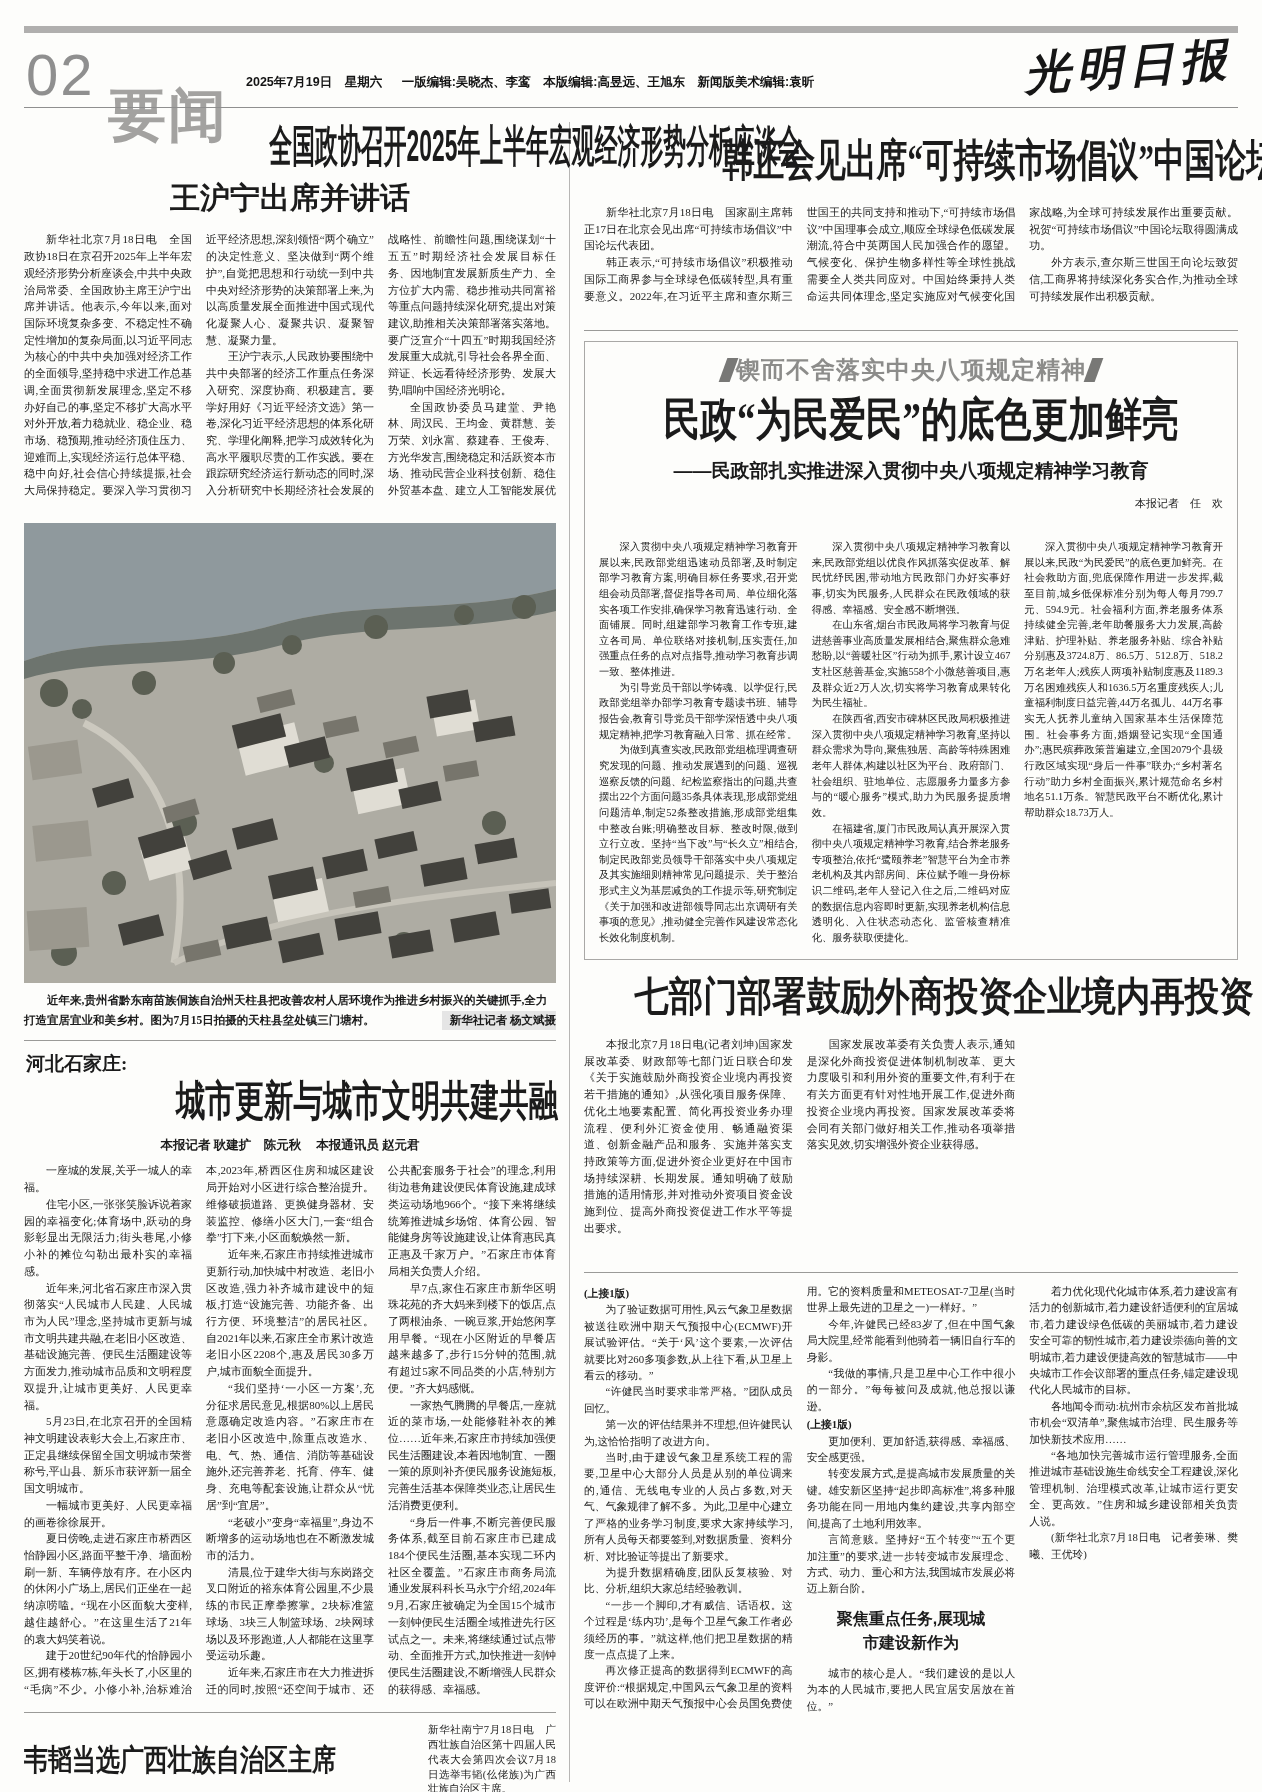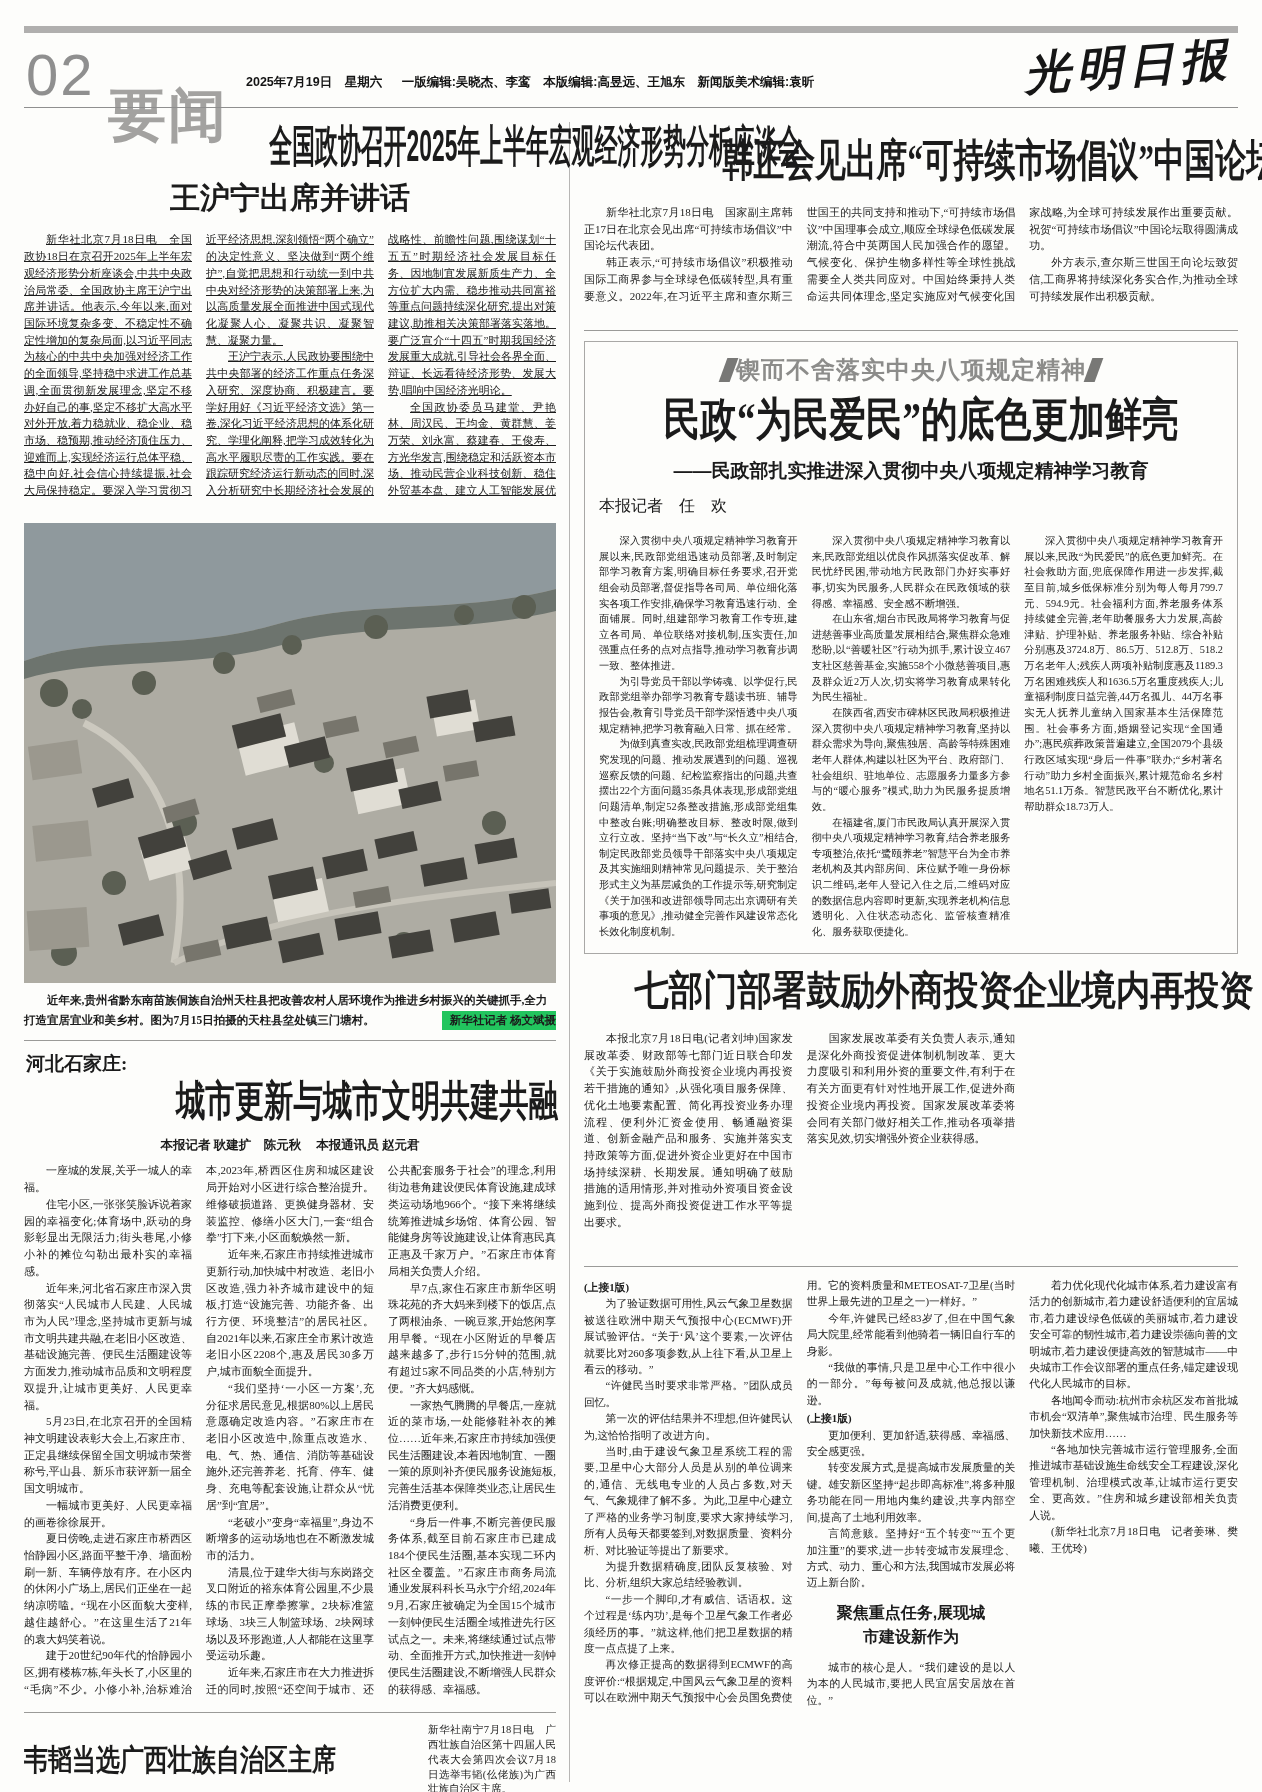"新华社北京7月18日电" .body-a { text-decoration: underline -> none }
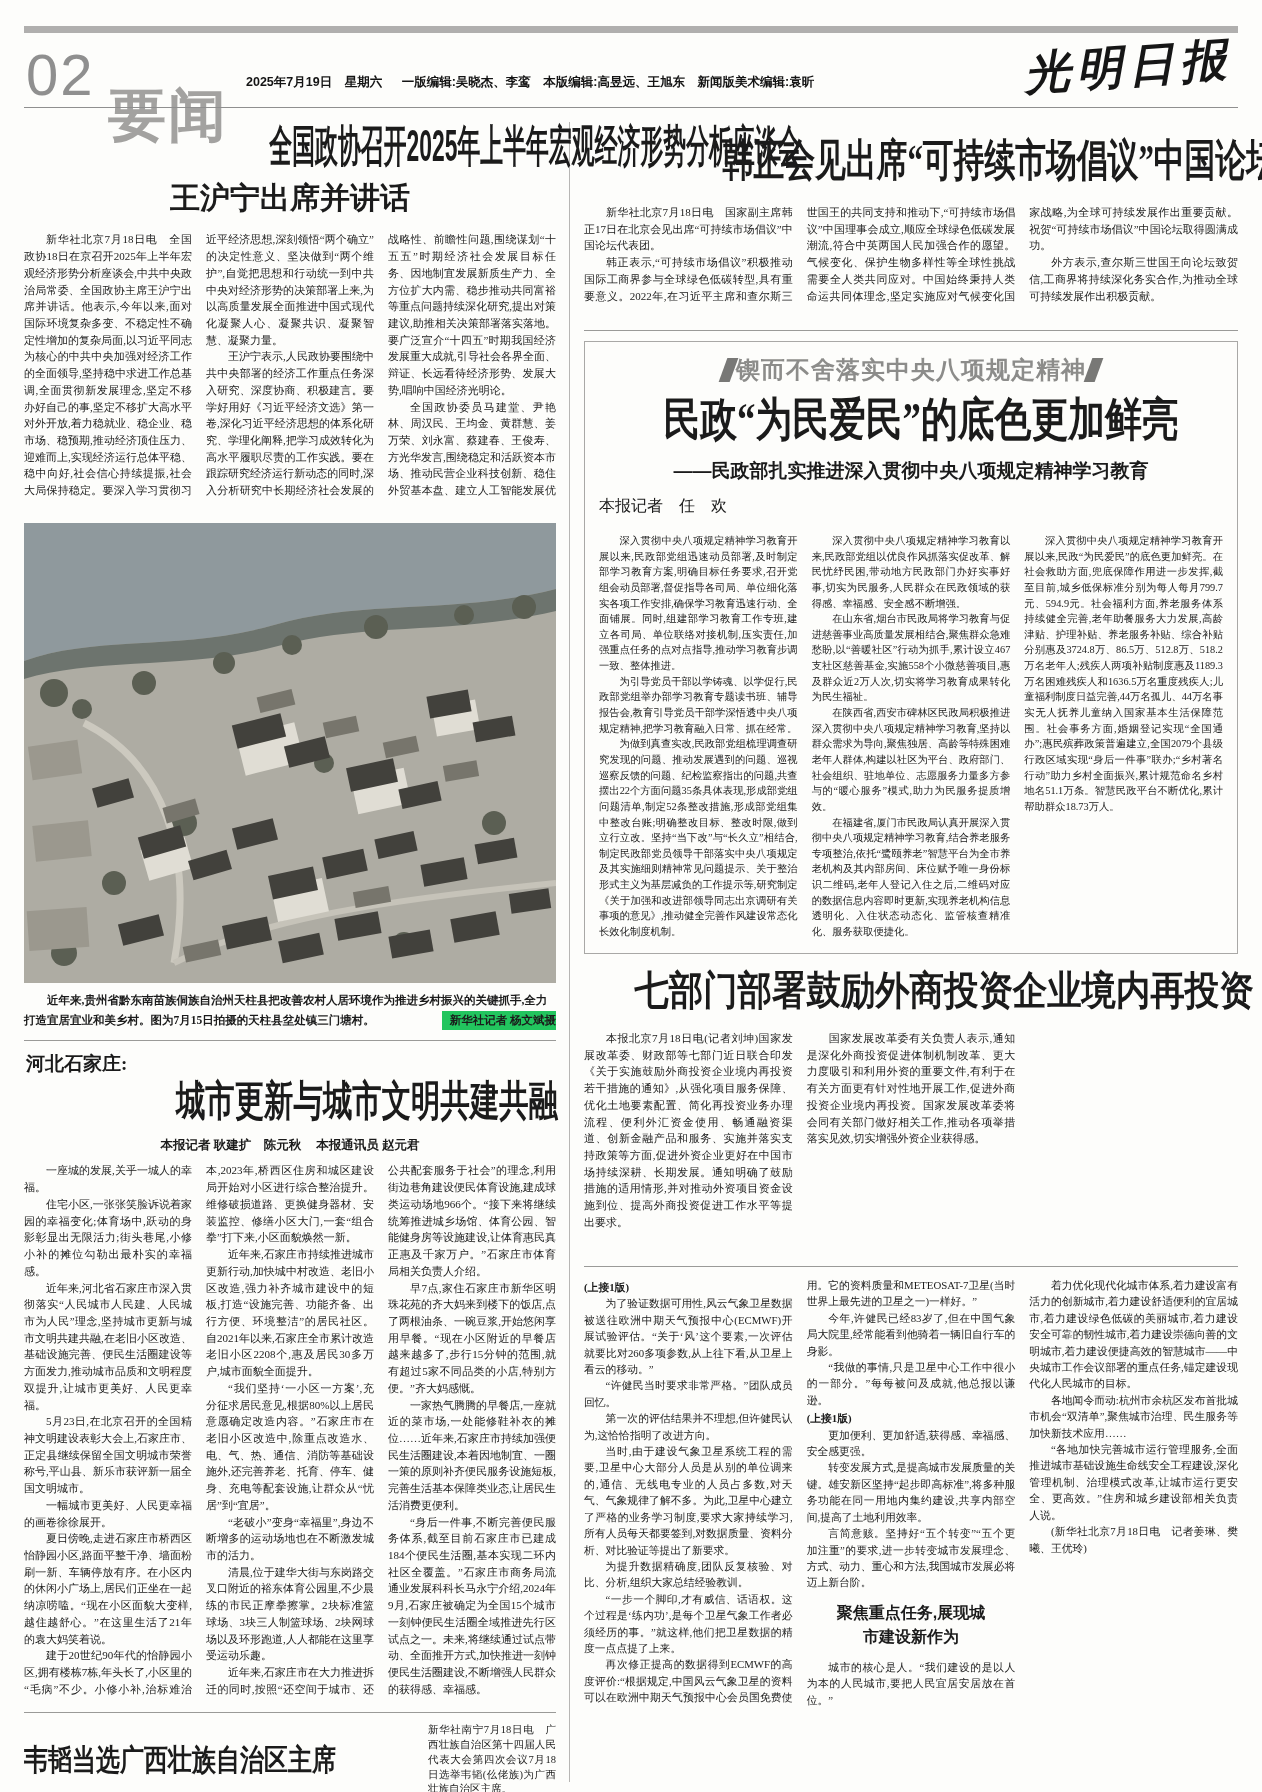"本报记者 任 欢" .mz-byline { font-size: 16px -> 11px; margin: 12px 0 16px -> 12px 0 28px; text-align: left -> right }
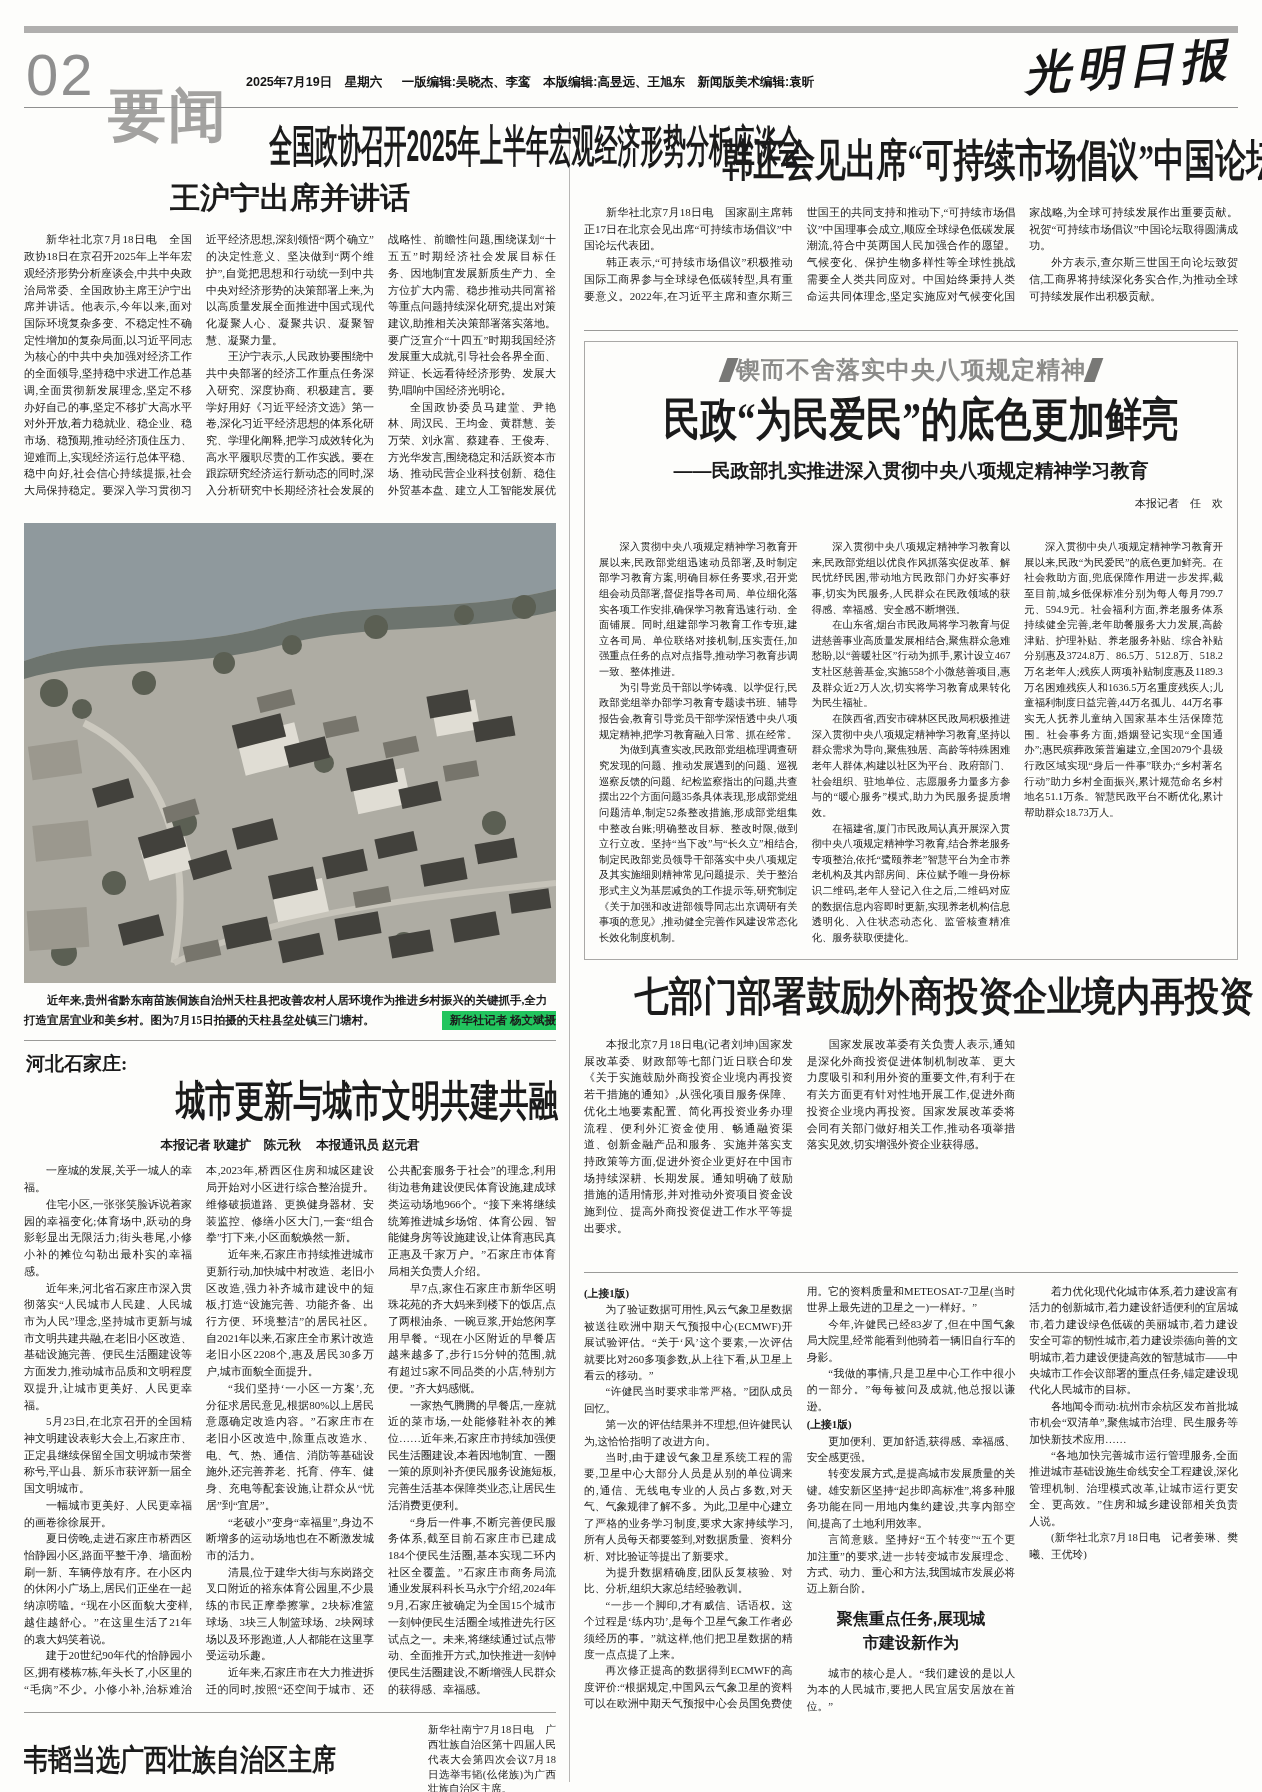"新华社记者 杨文斌摄" .caption .credit { background: #22c55e -> #e5e5e5 }
